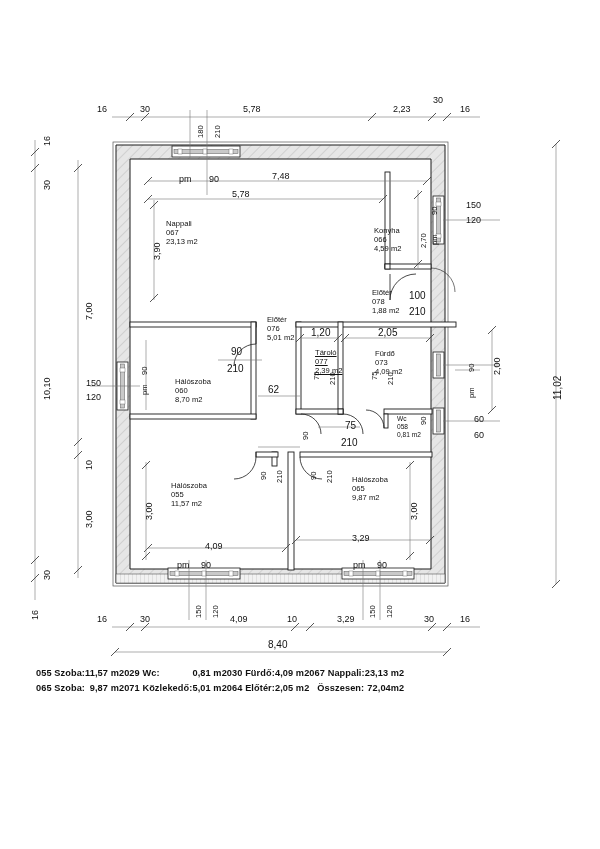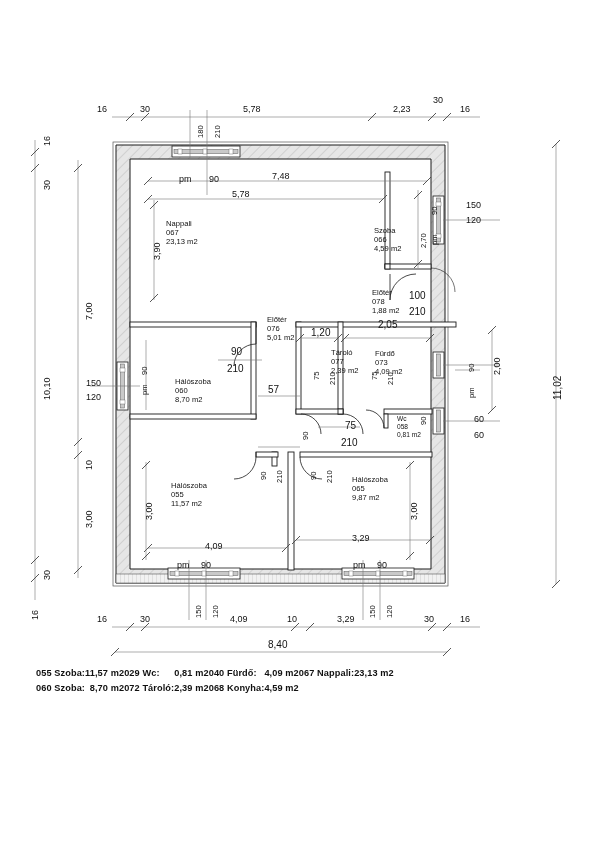"Szoba" span.ln { text: Szoba -> Konyha }
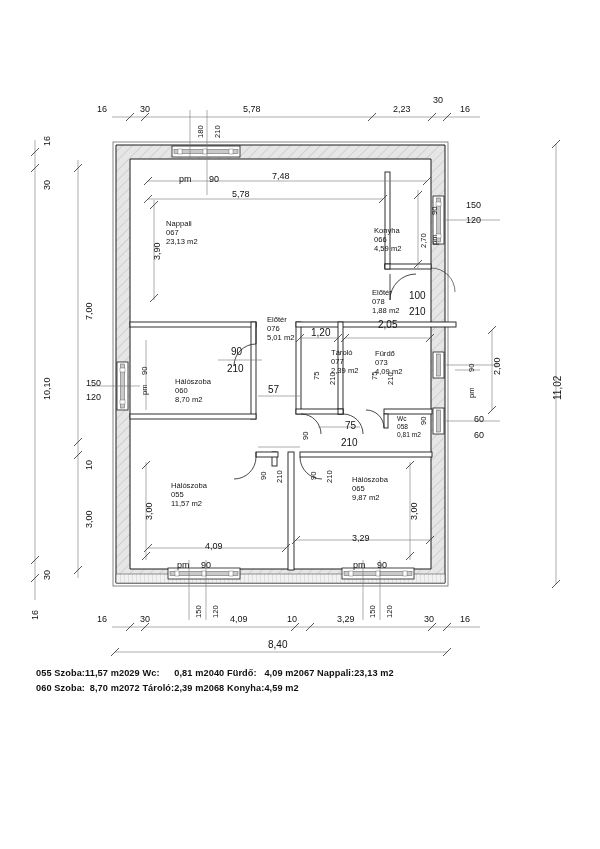"2,05" div.dim { top: 319px -> 327px }
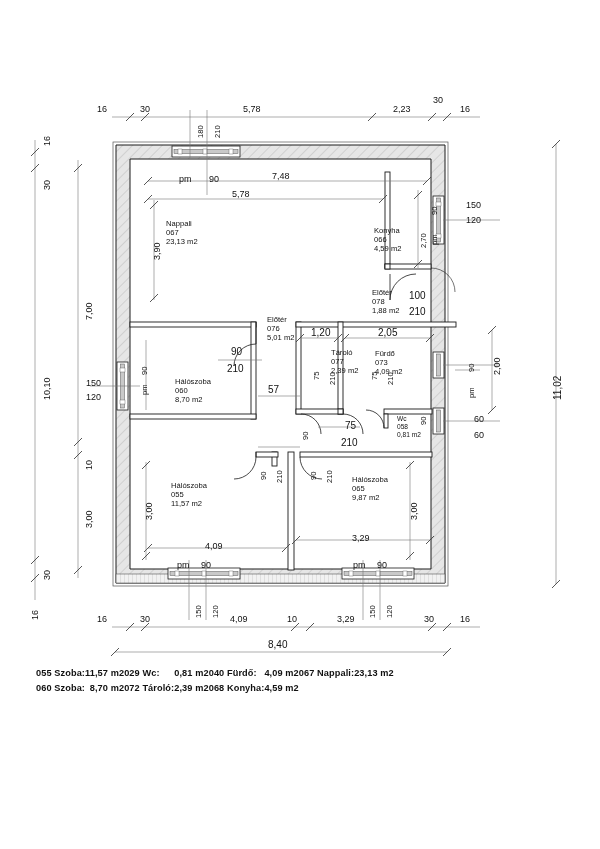"Tároló" div.room { left: 331px -> 315px; text-decoration: none -> underline }
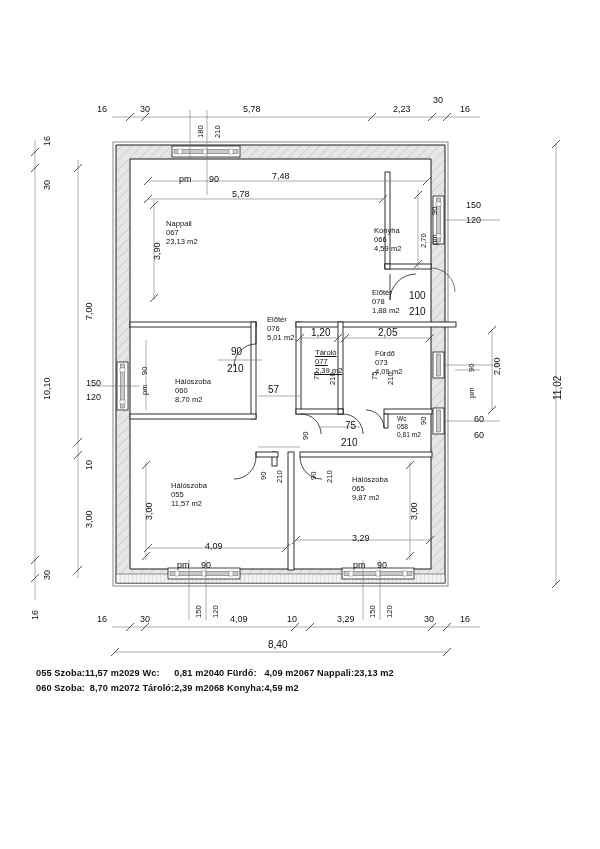"57" div.dim { text: 57 -> 62 }
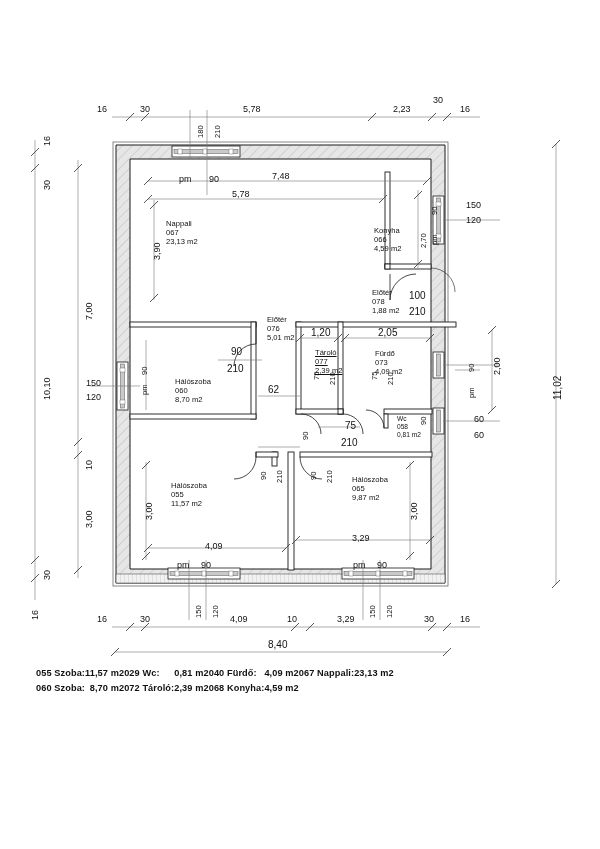"040 Fürdő:" td.lg-name { text: 040 -> 030 }
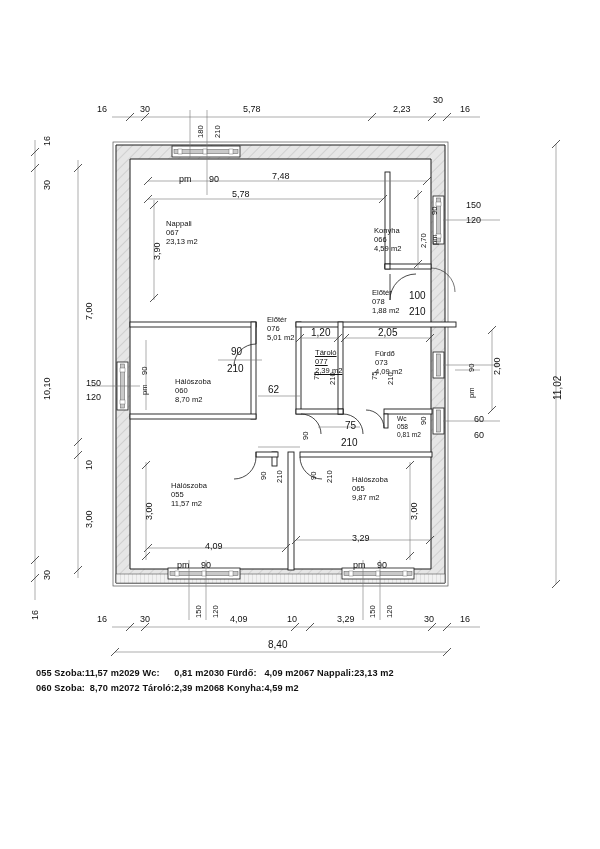"065 Szoba:" tr { html: none -> <tr> <td>065 Szoba:</td> <td>9,87 m2</td> <td>071 Közlekedő:</td> <td>5,01 m2</td> <td>064 Előtér:</td> <td>2,05 m2</td> <td>Összesen:</td> <td>72,04m2</td> </tr> }
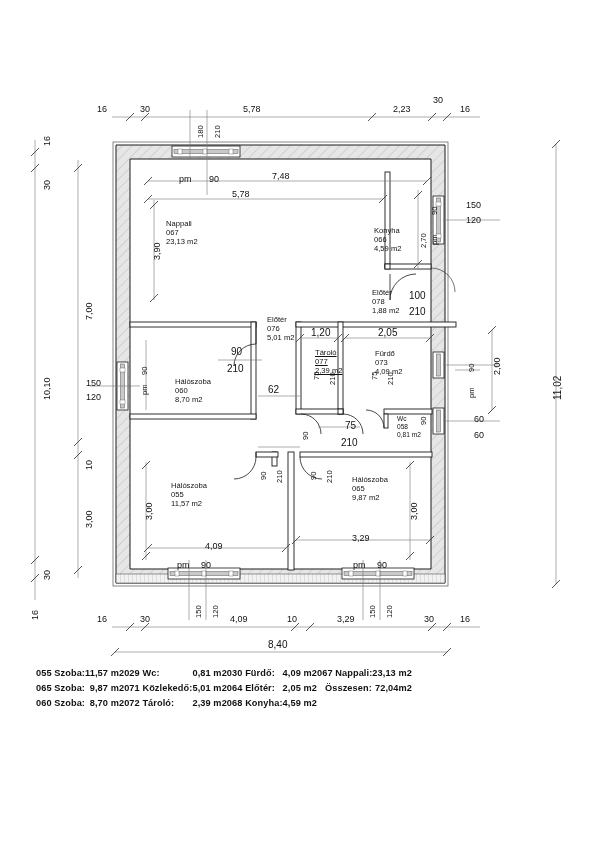"060 Szoba:" tr { html: <tr> <td>060 Szoba:</td> <td>8,70 m2</td> <td>072 Tároló:</td> <td>2,39 m2</td> <td>068 Konyha:</td> <td>4,59 m2</td> <td></td> <td></td> </tr> -> none }
